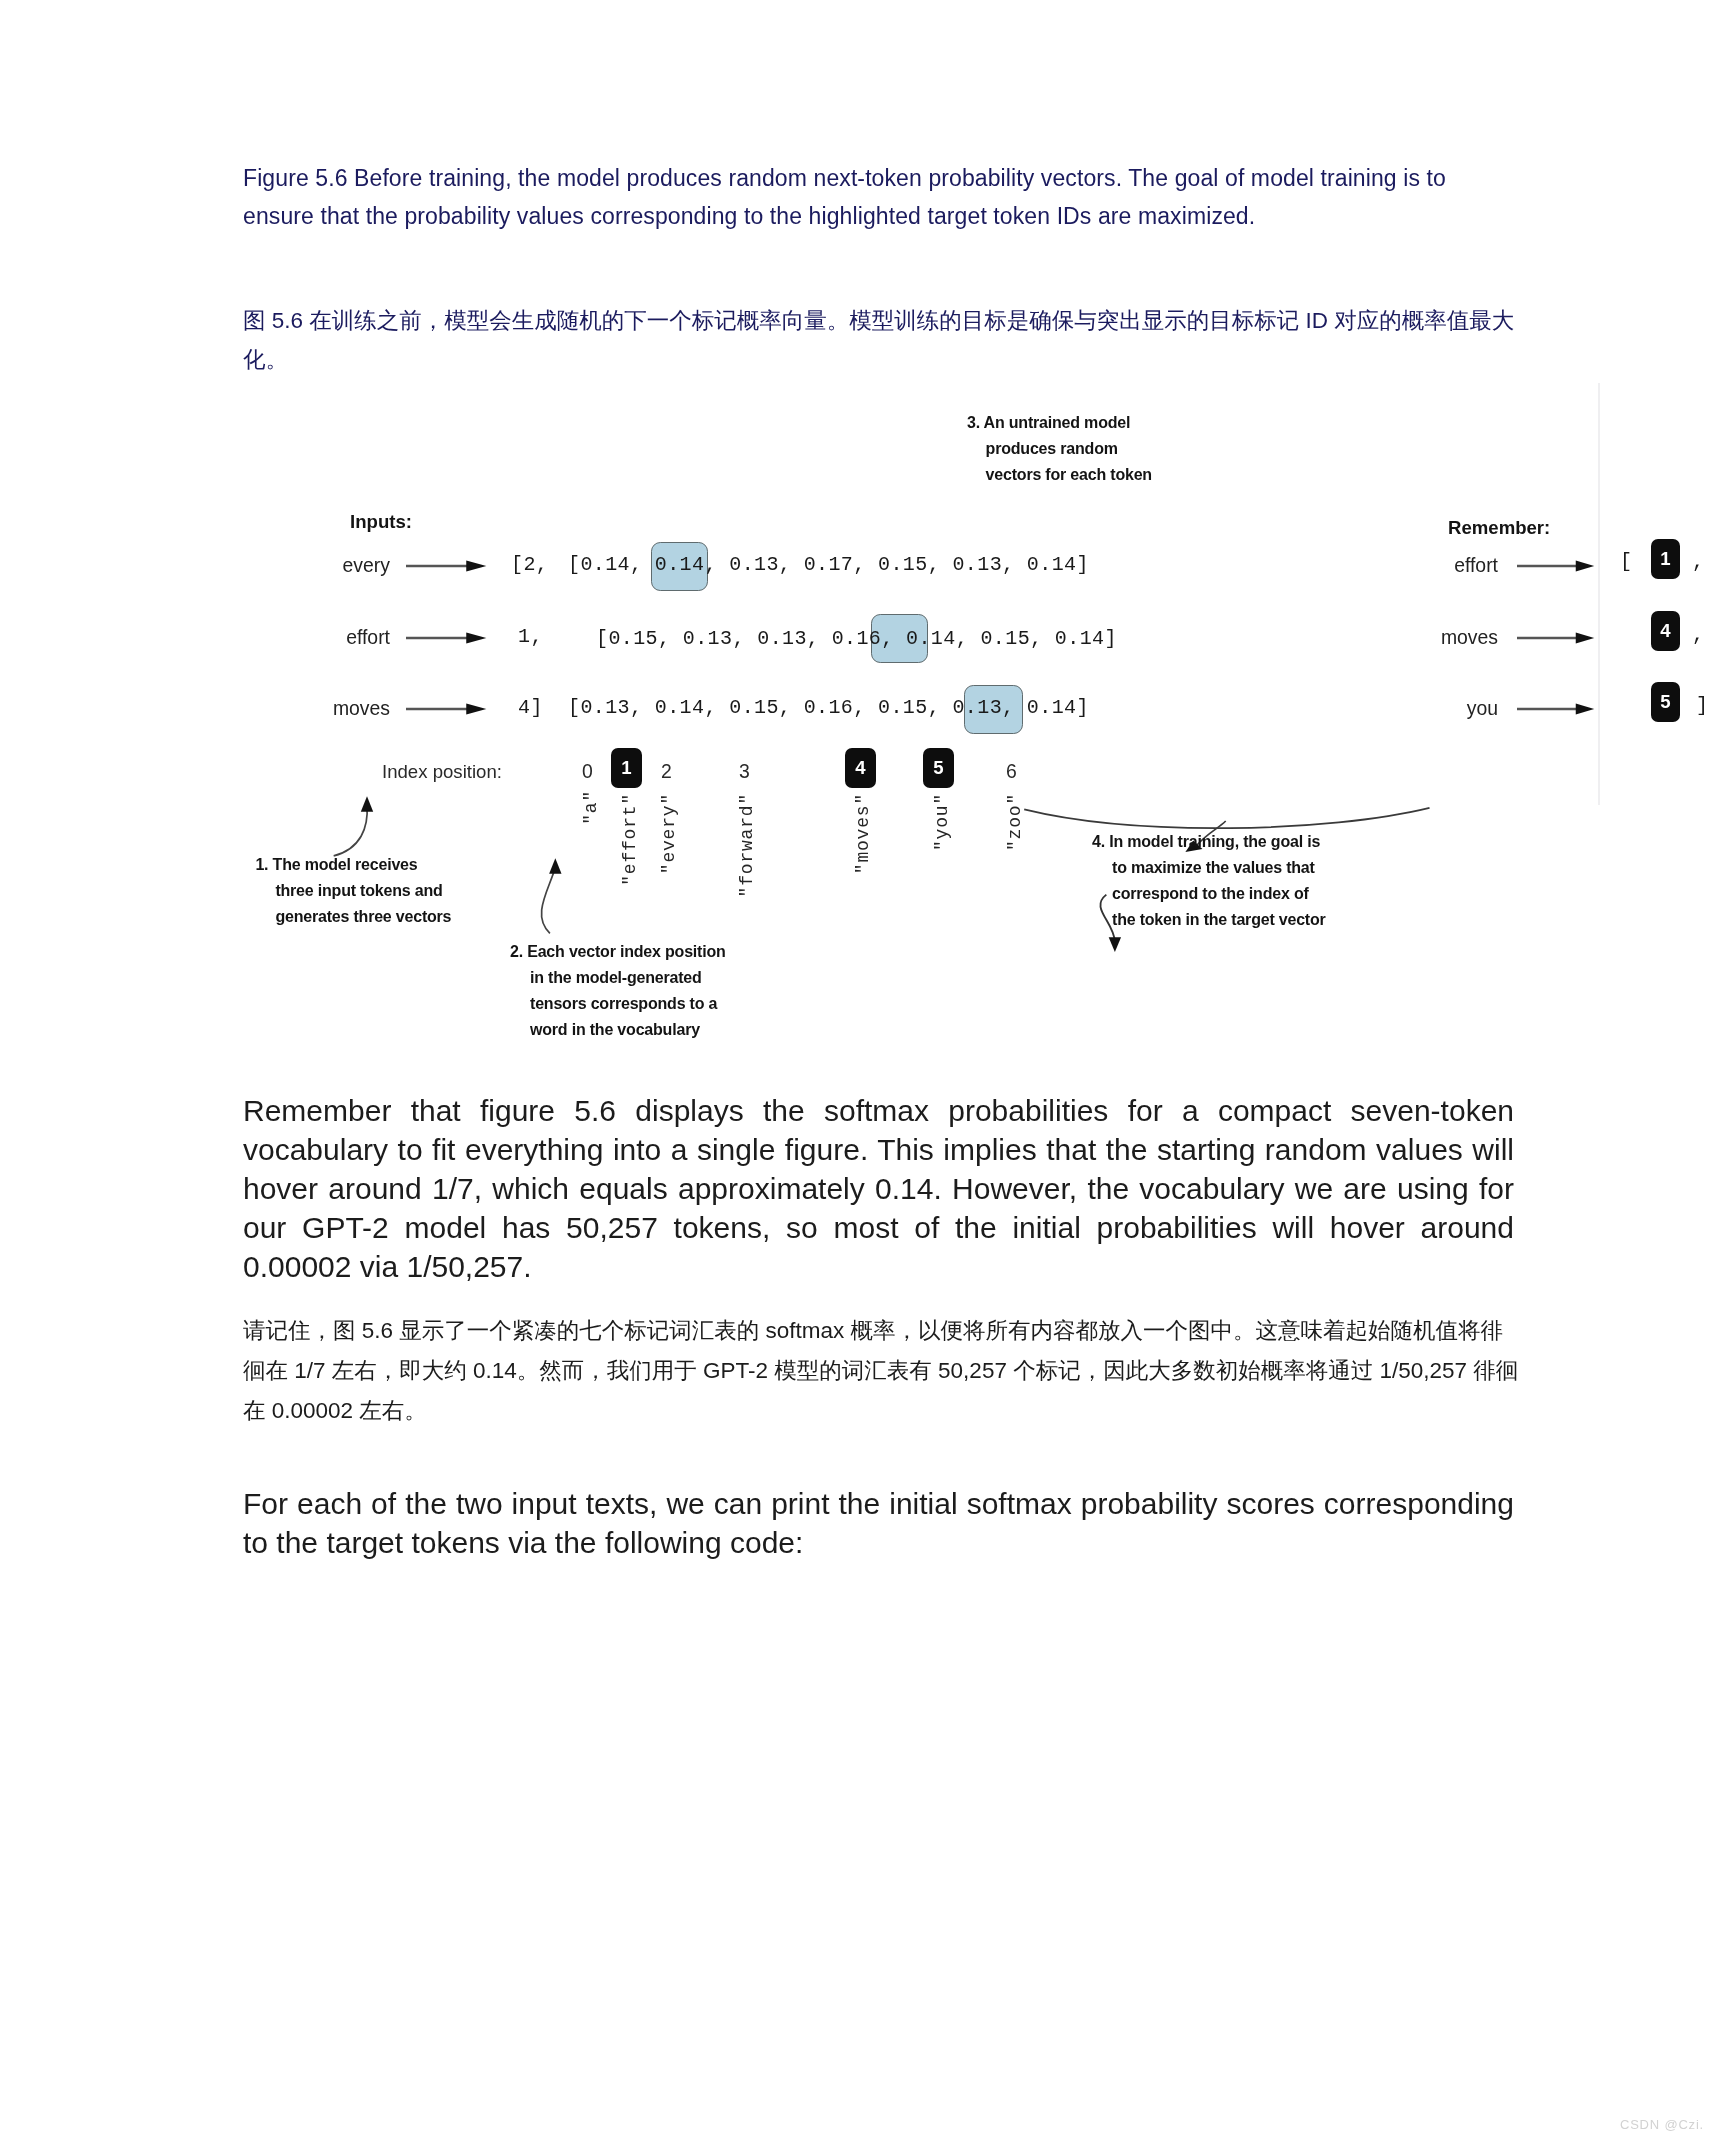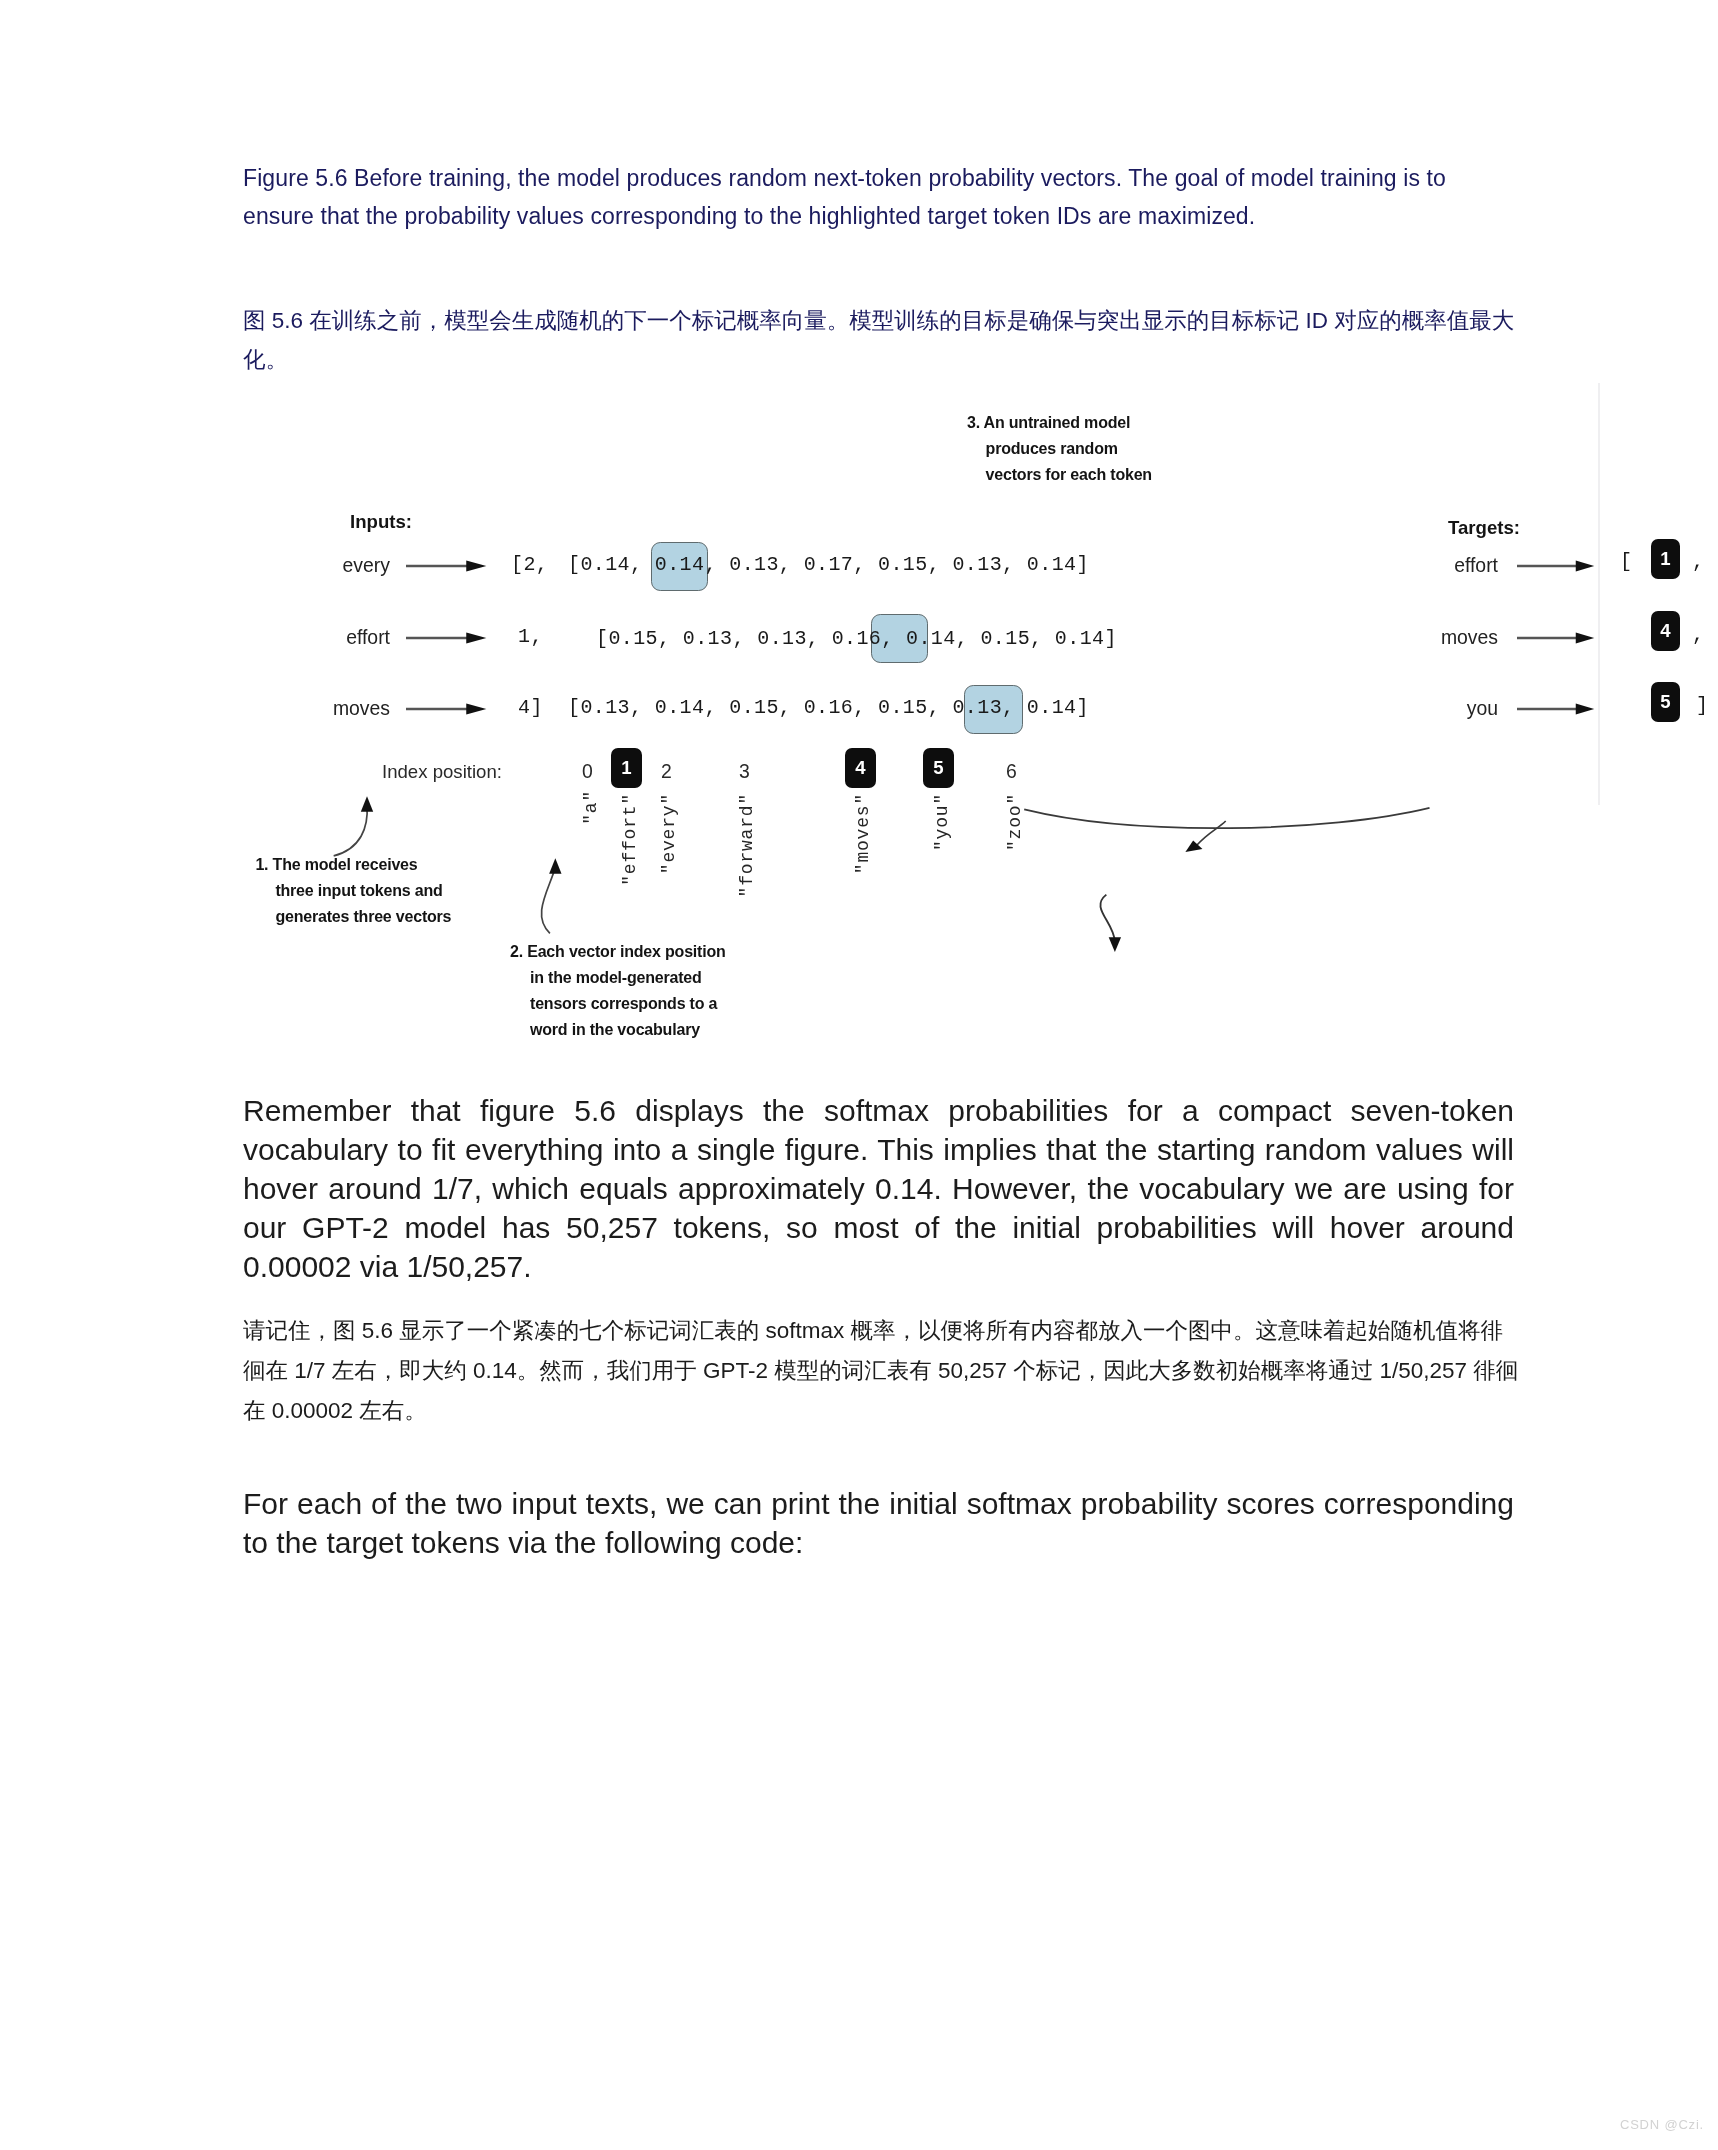"Targets:" div.label-bold { text: Targets -> Remember }
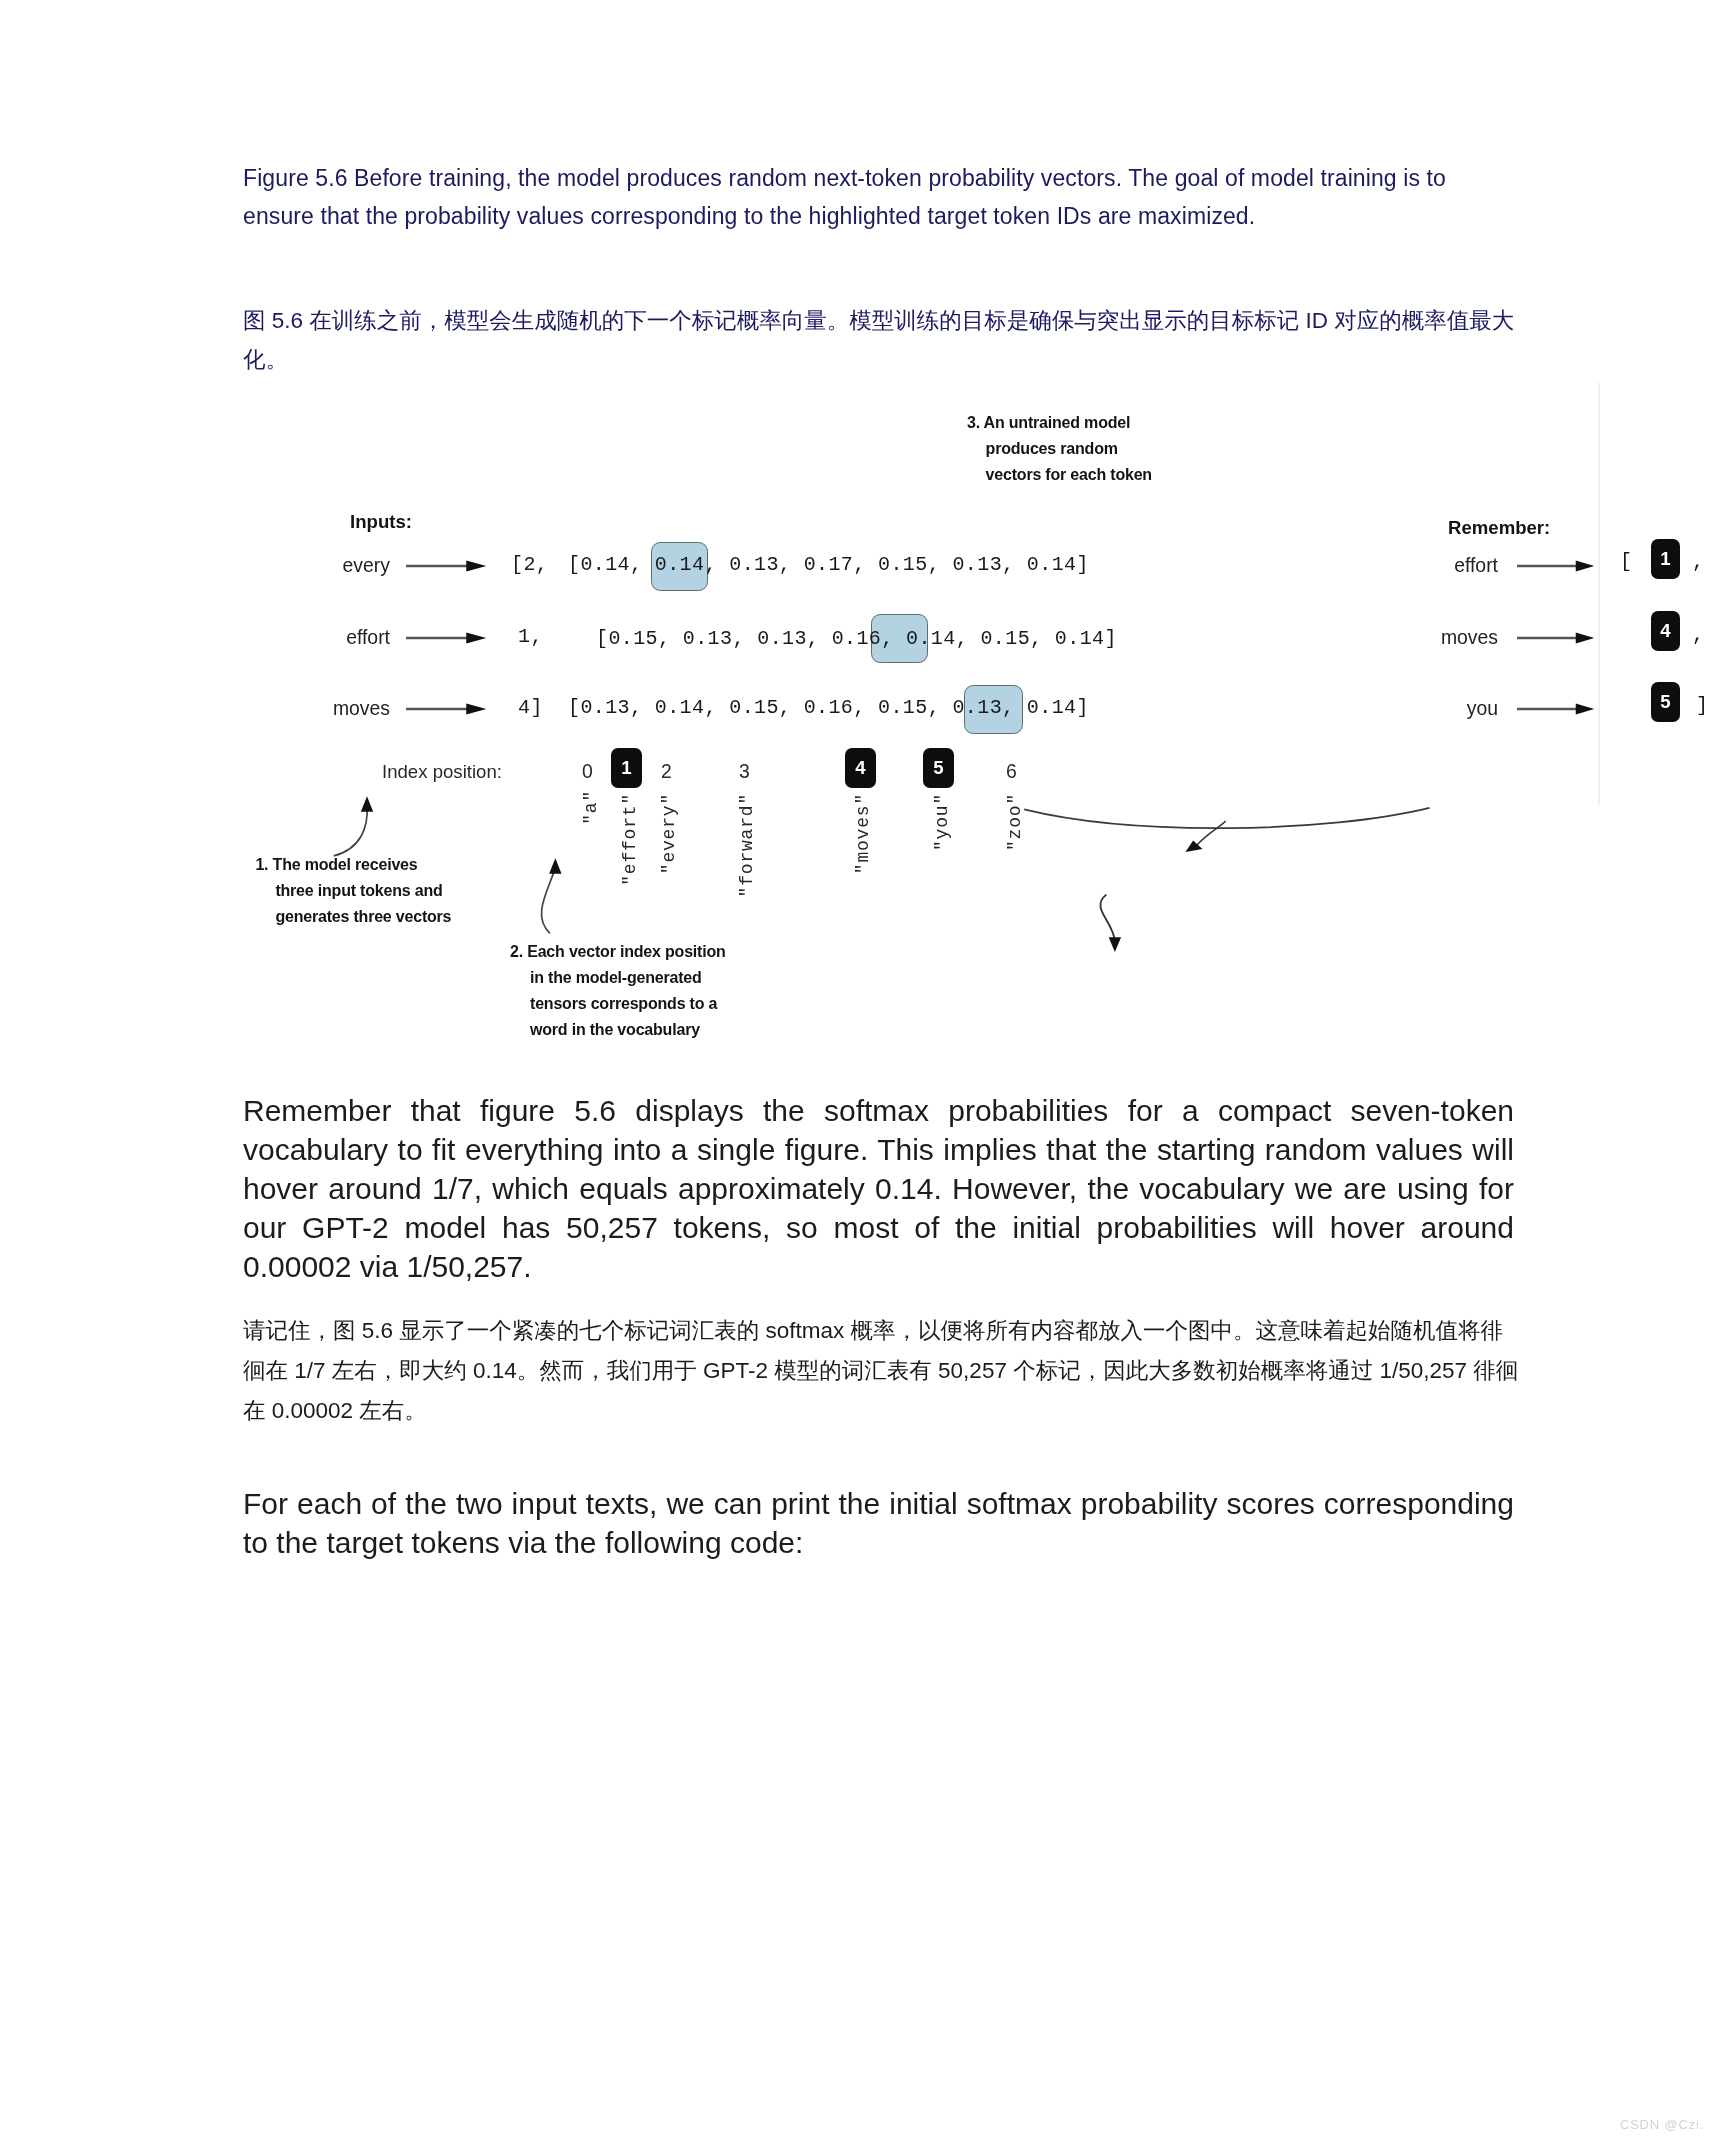"4. In model training, the" div.callout { html: none -> <div> <div>4. In model training, the goal is</div> <div>to maximize the values that</div> <div>correspond to the index of</div> <div>the token in the target vector</div> </div> }
